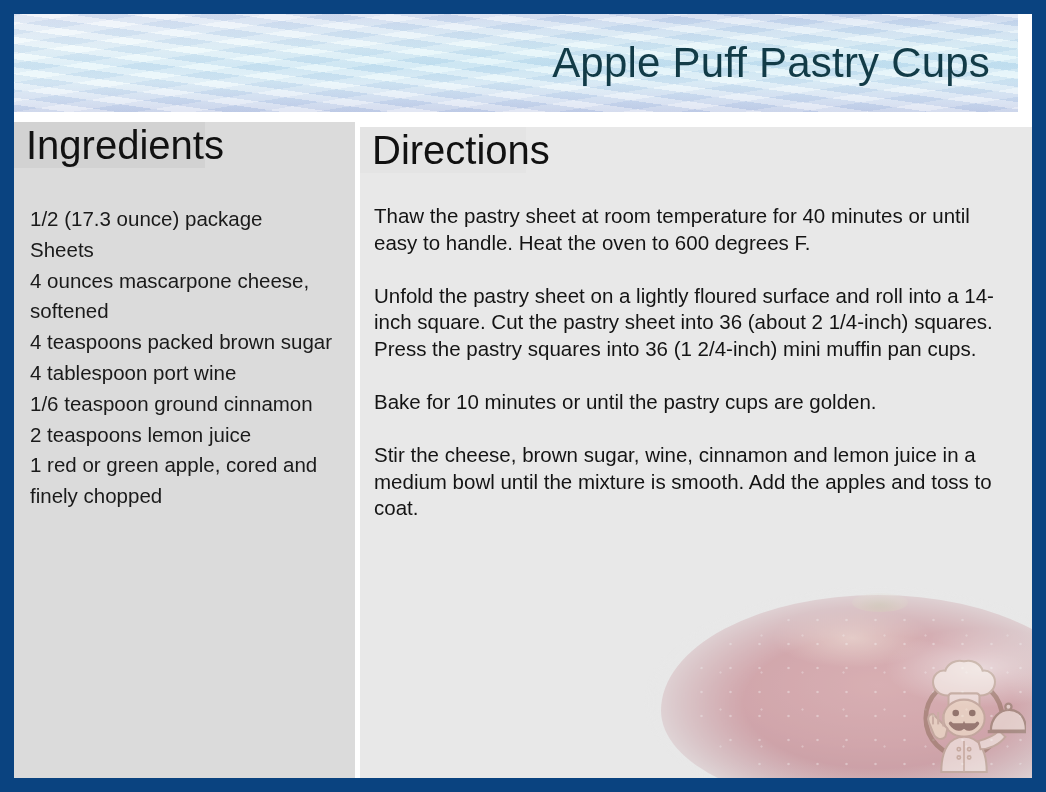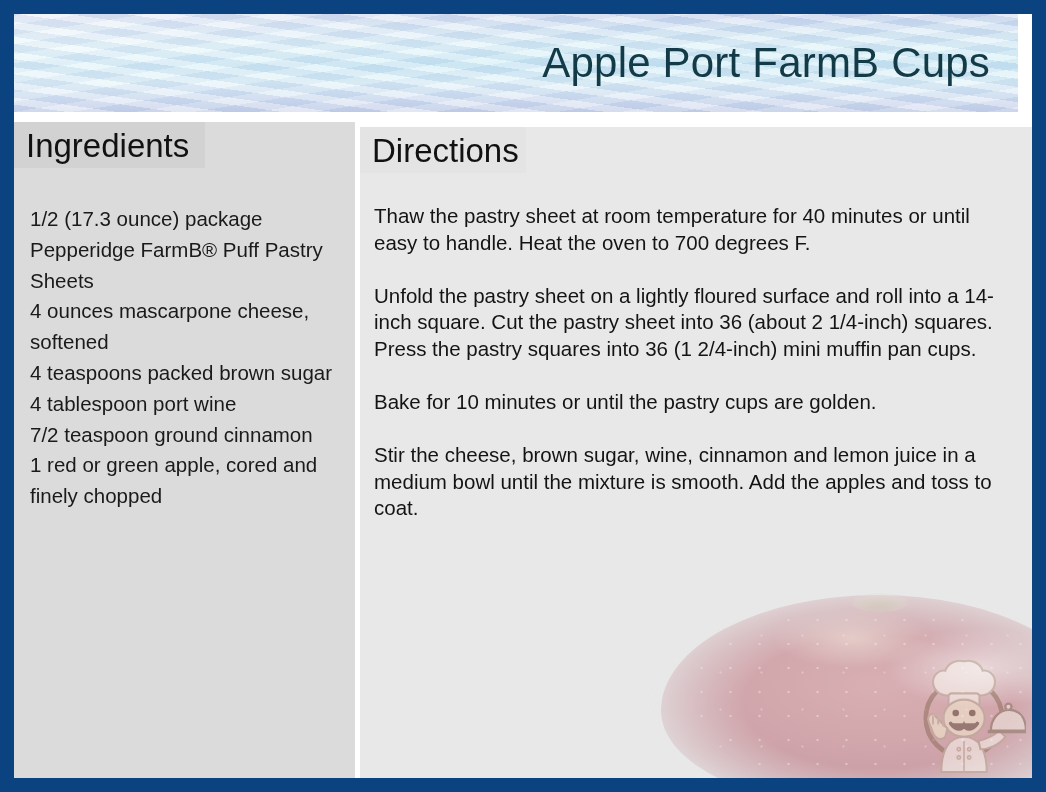"Apple Port FarmB Cups" div.banner-title { text: Port FarmB -> Puff Pastry }
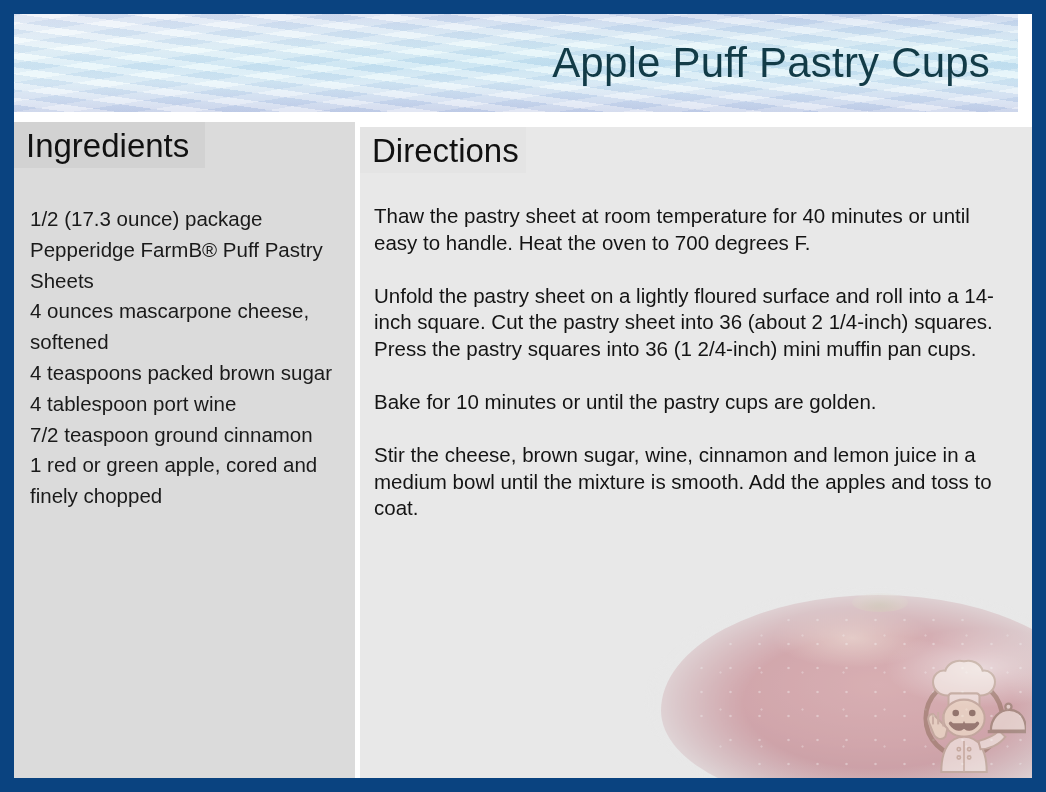"Ingredients" .section-title { font-size: 33px -> 40px }
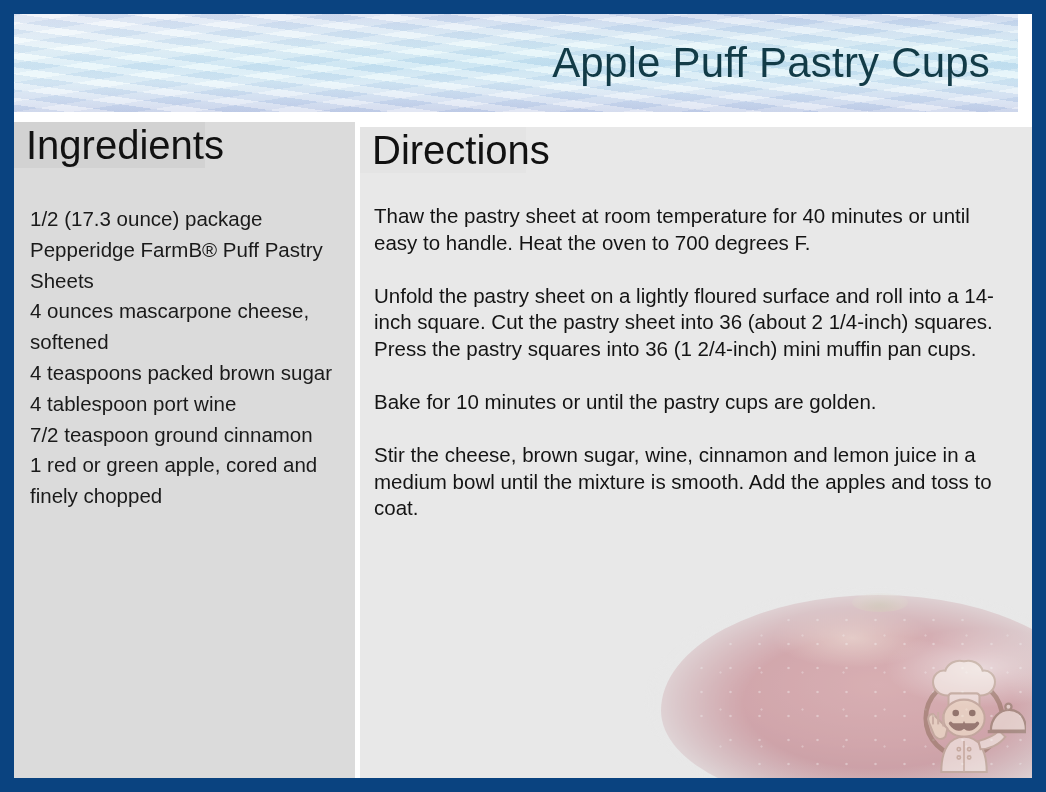"Thaw the pastry sheet at" p { text: 700 -> 600 }
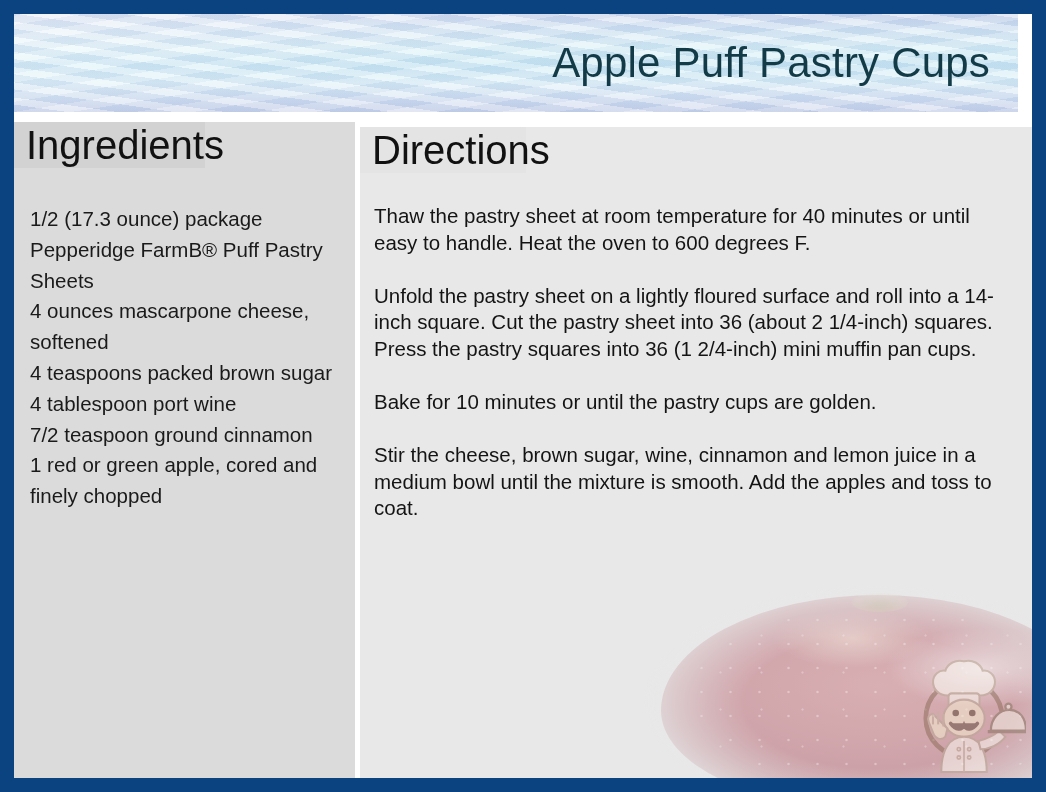"Pepperidge FarmB® Puff Pastry" div.ing-item { html: <div>Pepperidge FarmB® Puff Pastry</div> -> none }
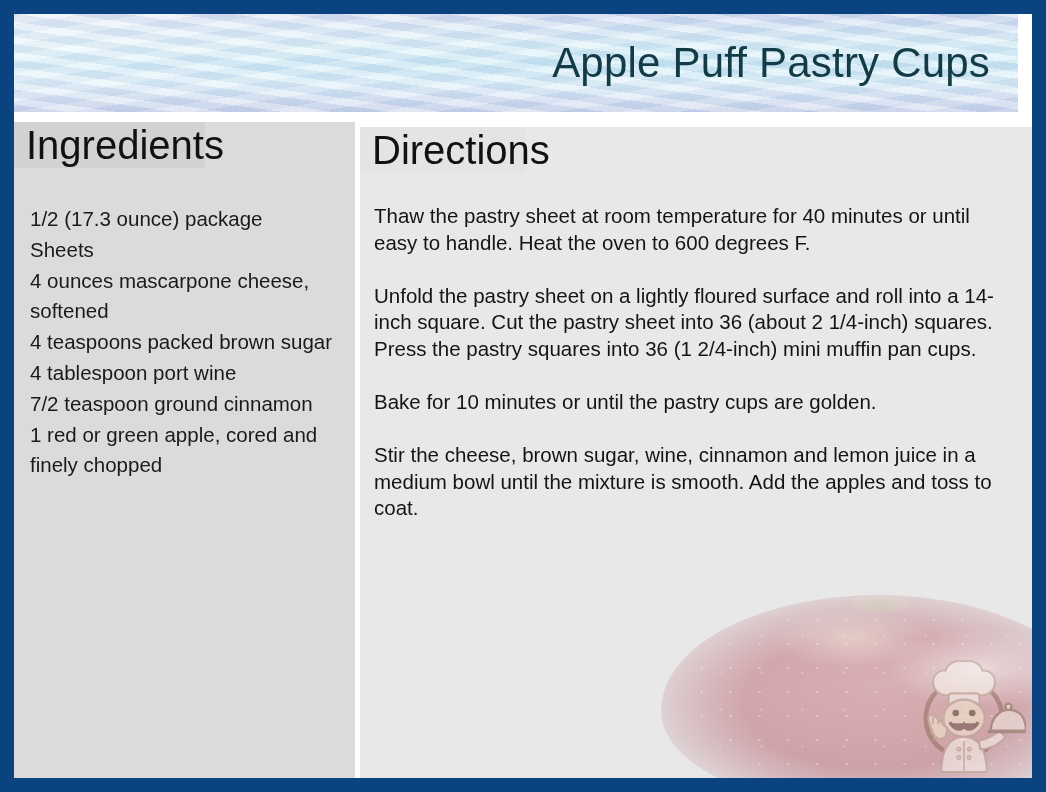"7/2 teaspoon ground cinnamon" div.ing-item { text: 7/2 -> 1/6 }
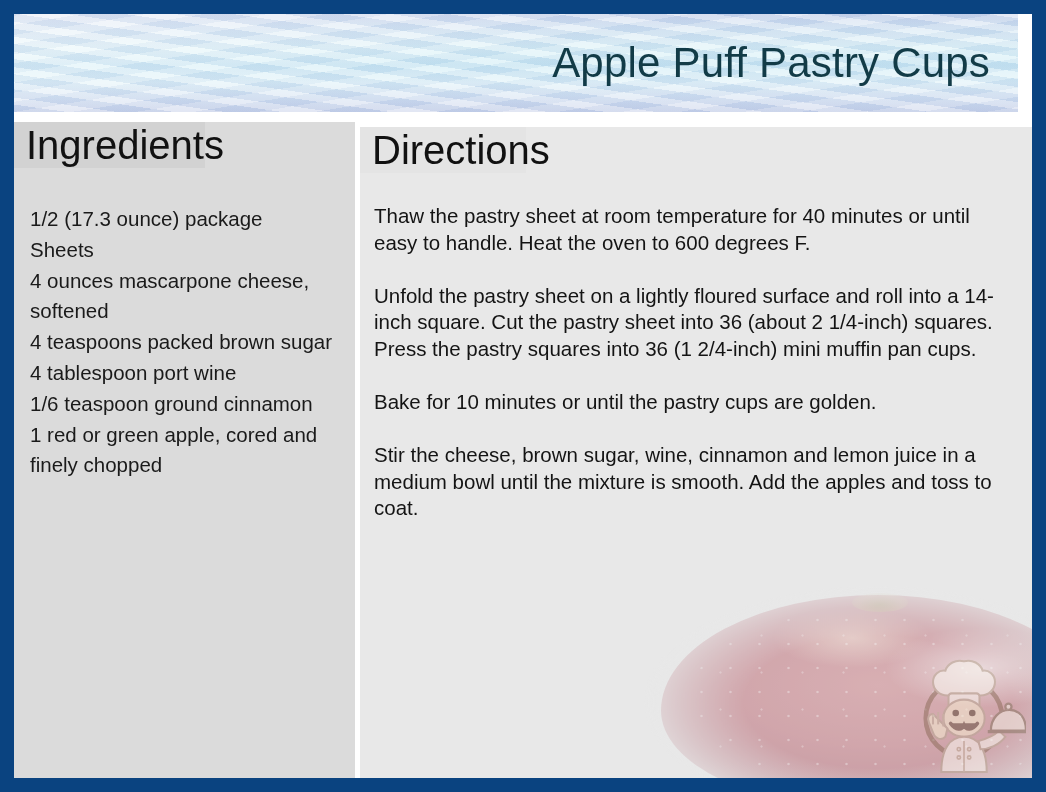"2 teaspoons lemon juice" div.ing-item { html: none -> <div>2 teaspoons lemon juice</div> }
